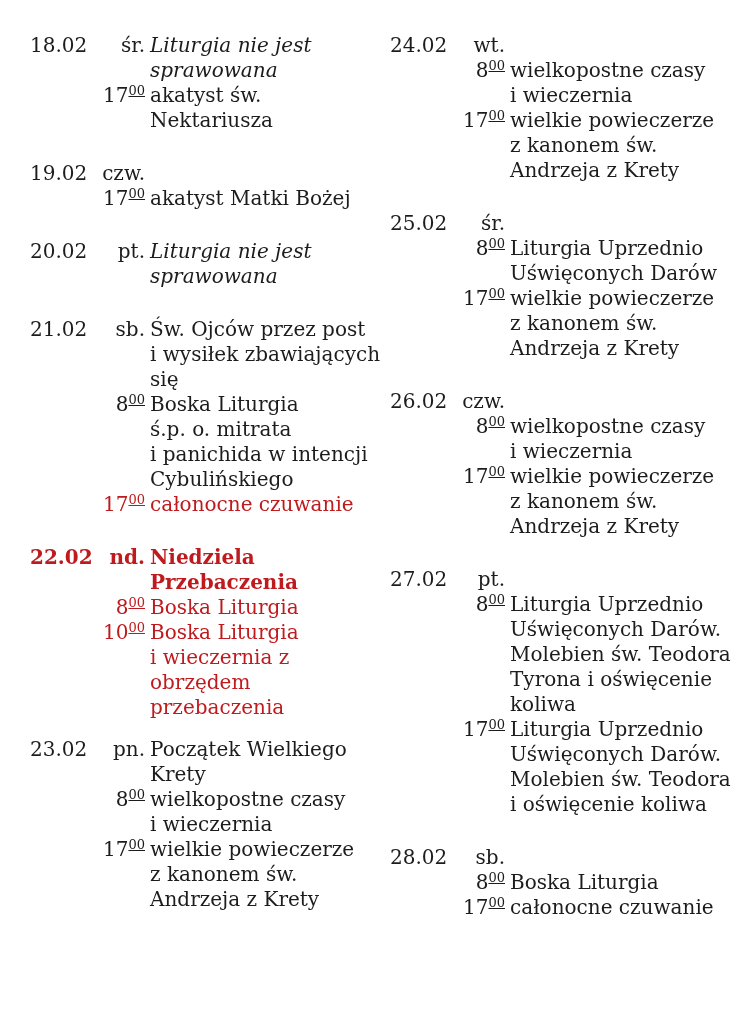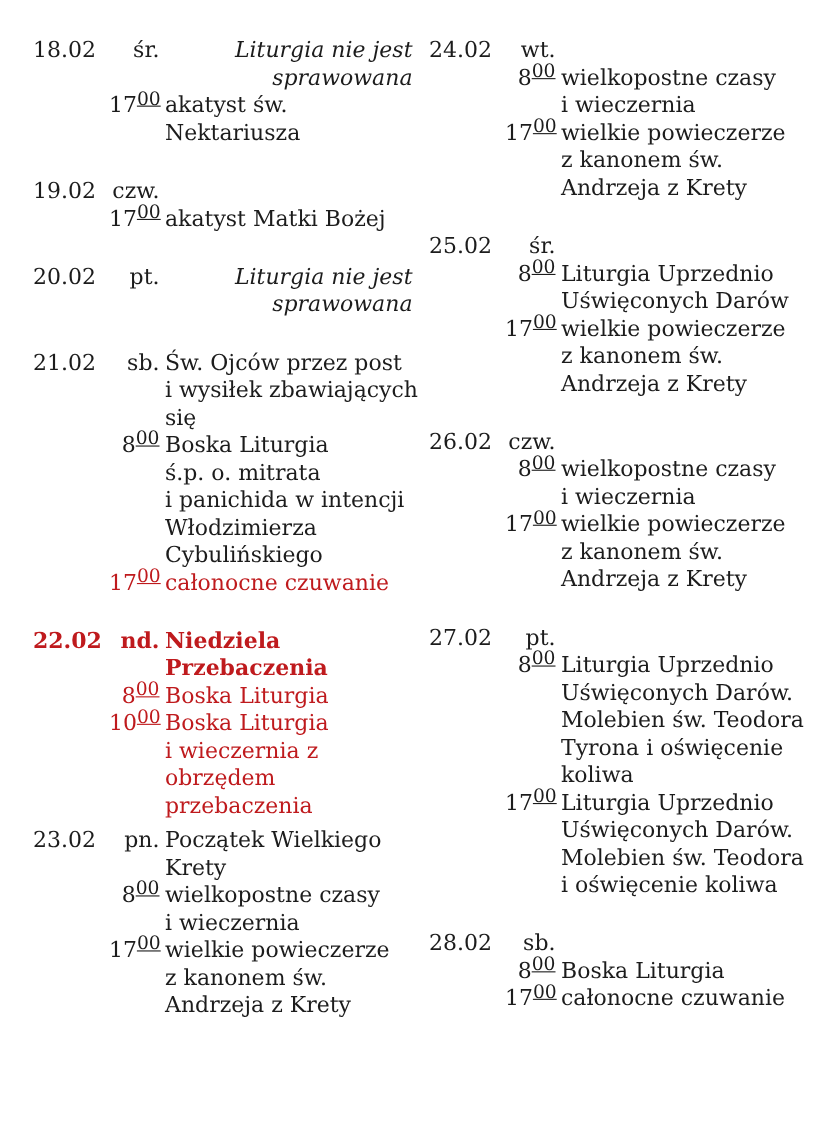"Liturgia nie jest" .italic { text-align: right -> none }
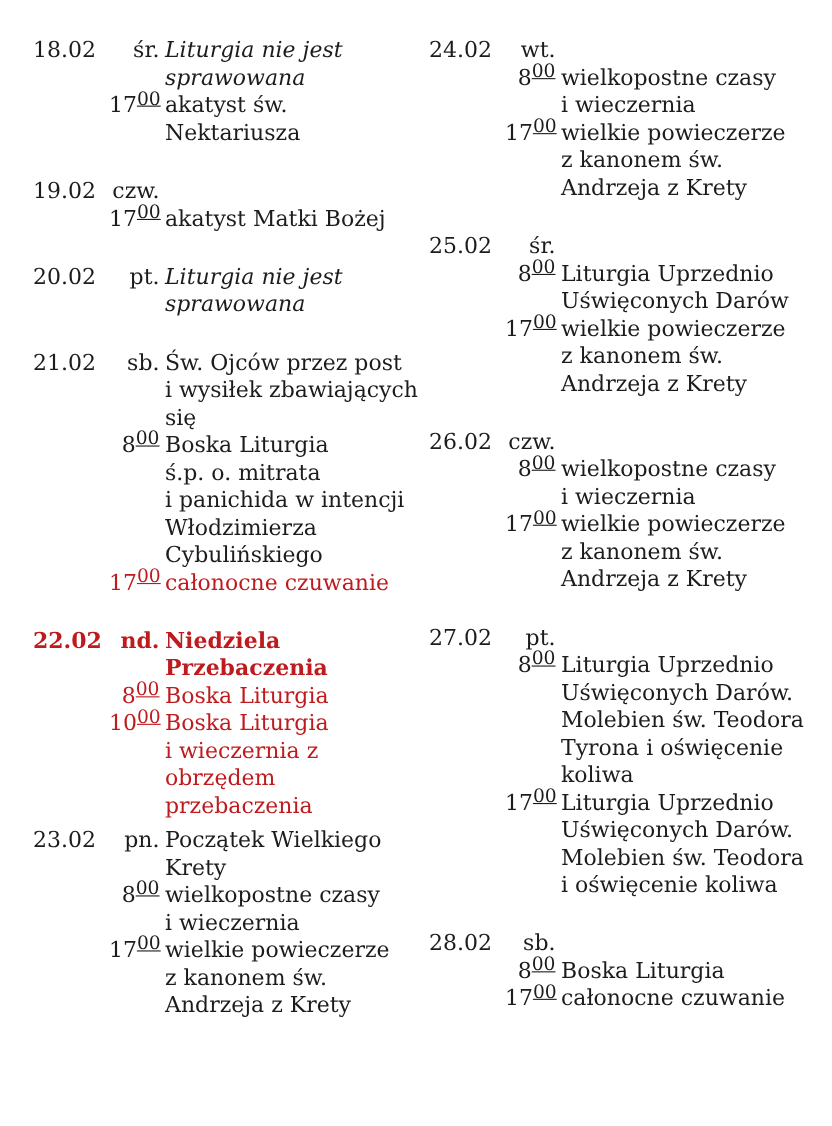"00" .sup { font-size: 17px -> 13px }
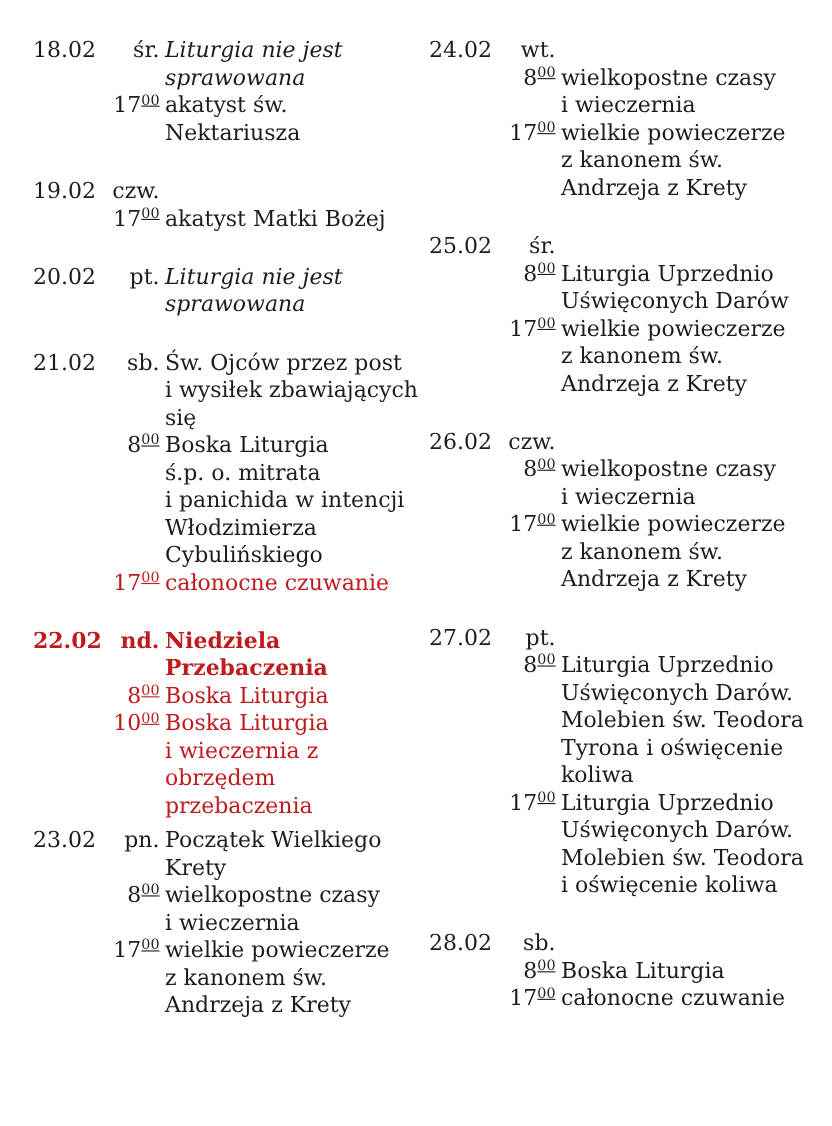"Włodzimierza" div.c-text { html: <div>Włodzimierza</div> -> none }
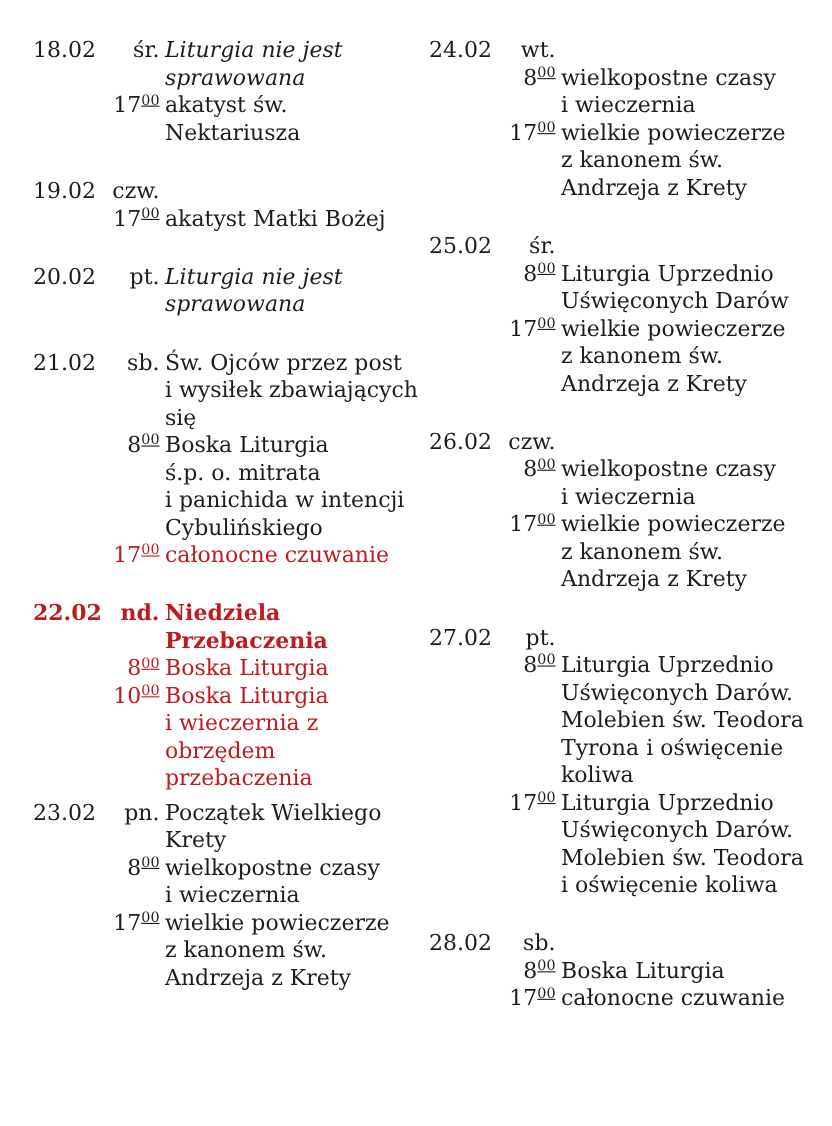"22.02" .entry.entry-red { margin-bottom: 6px -> 17px }
